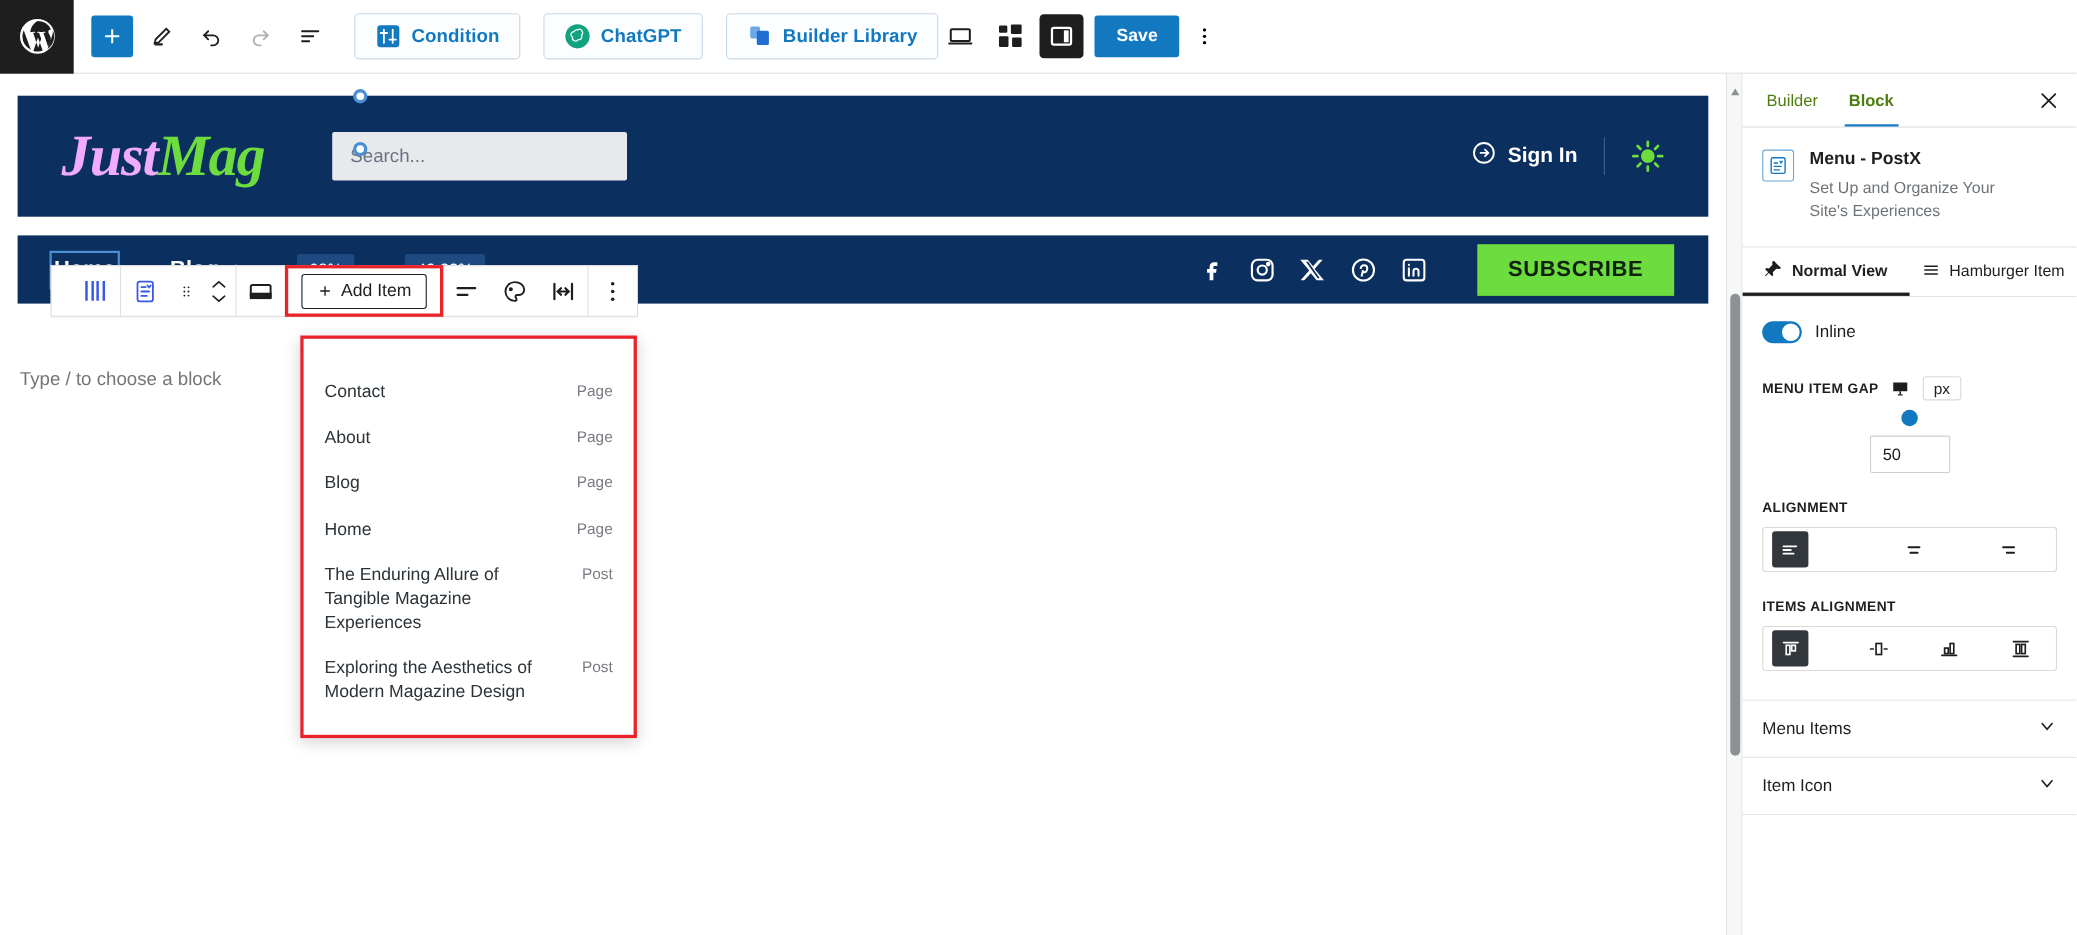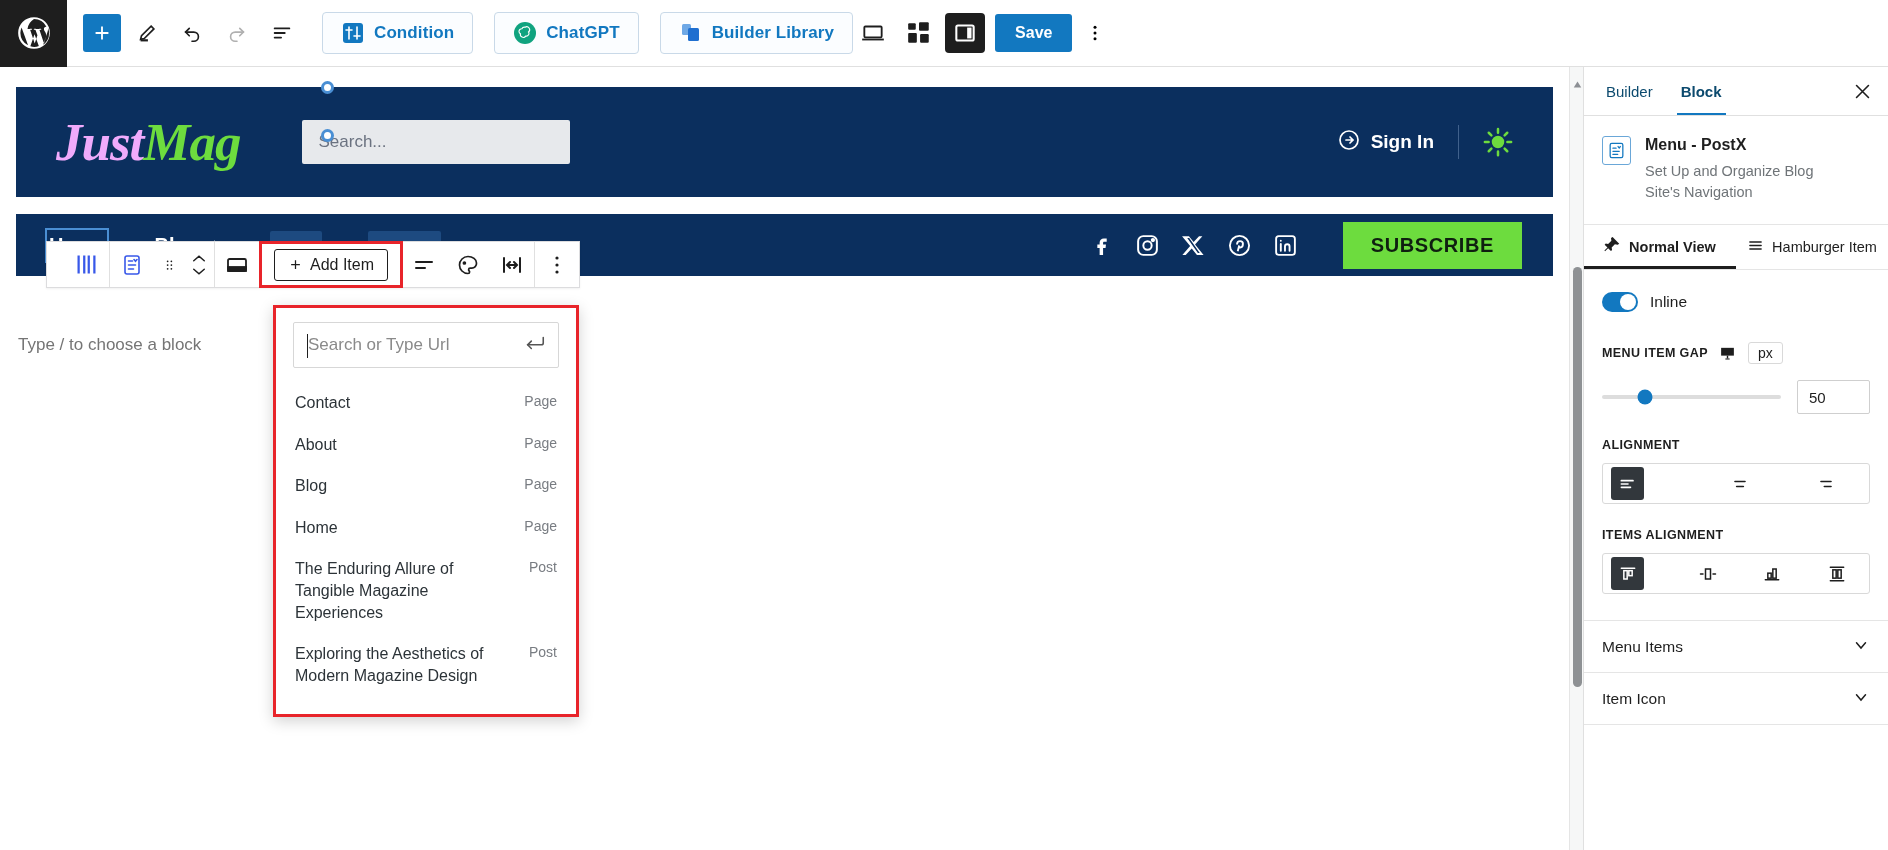"Builder" .sb-tab { color: #0c4a6e -> #4d7c0f }
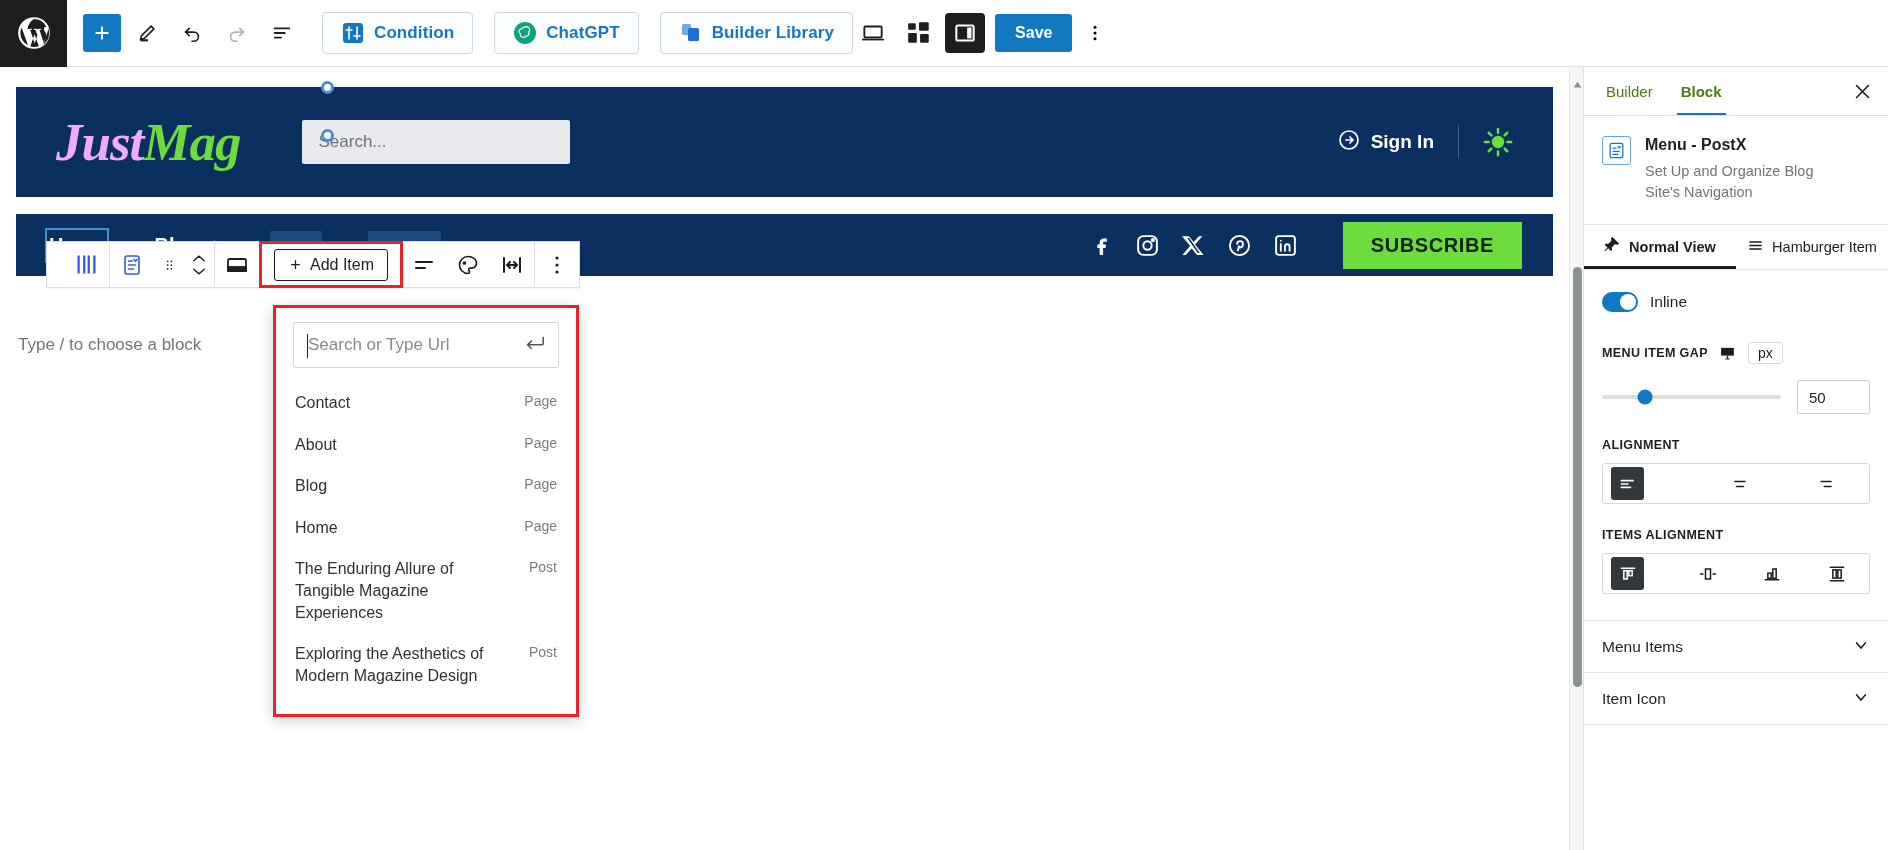"Set Up and Organize Blog" div.bi-desc { text: Blog Site's Navigation -> Your Site's Experiences }
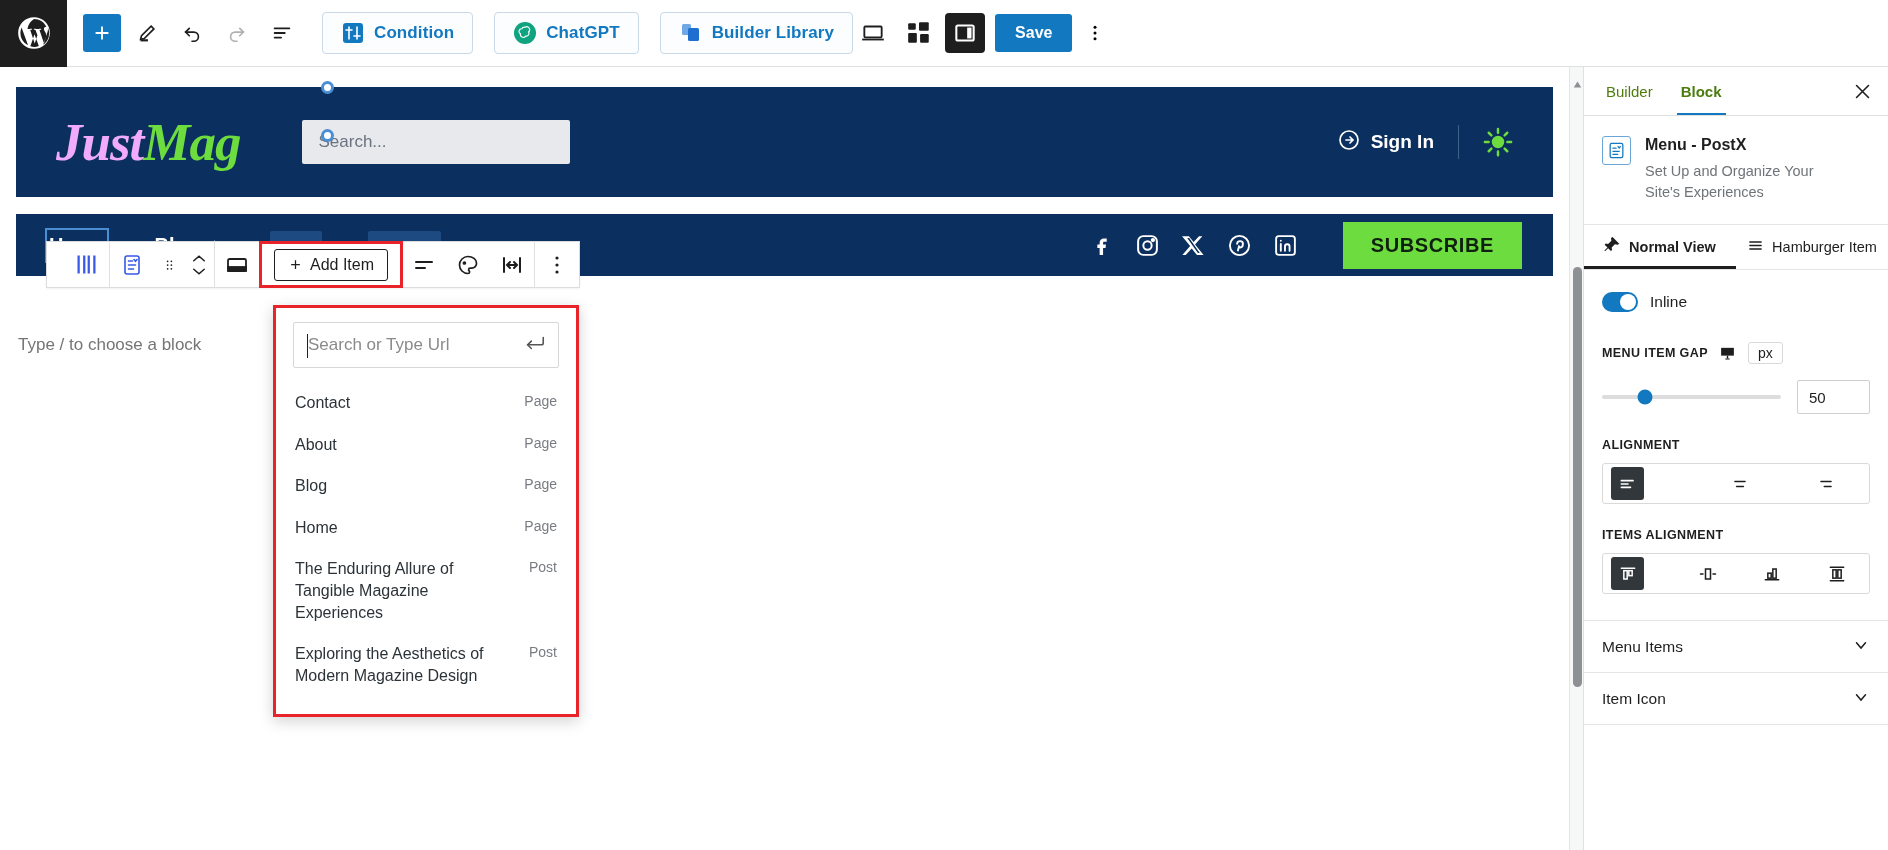"Search or Type Url" div.lp-search { html: <div> <span></span> <span>Search or Type Url</span> <span> <svg> <path></path> <path></path> </svg> </span> </div> -> none }
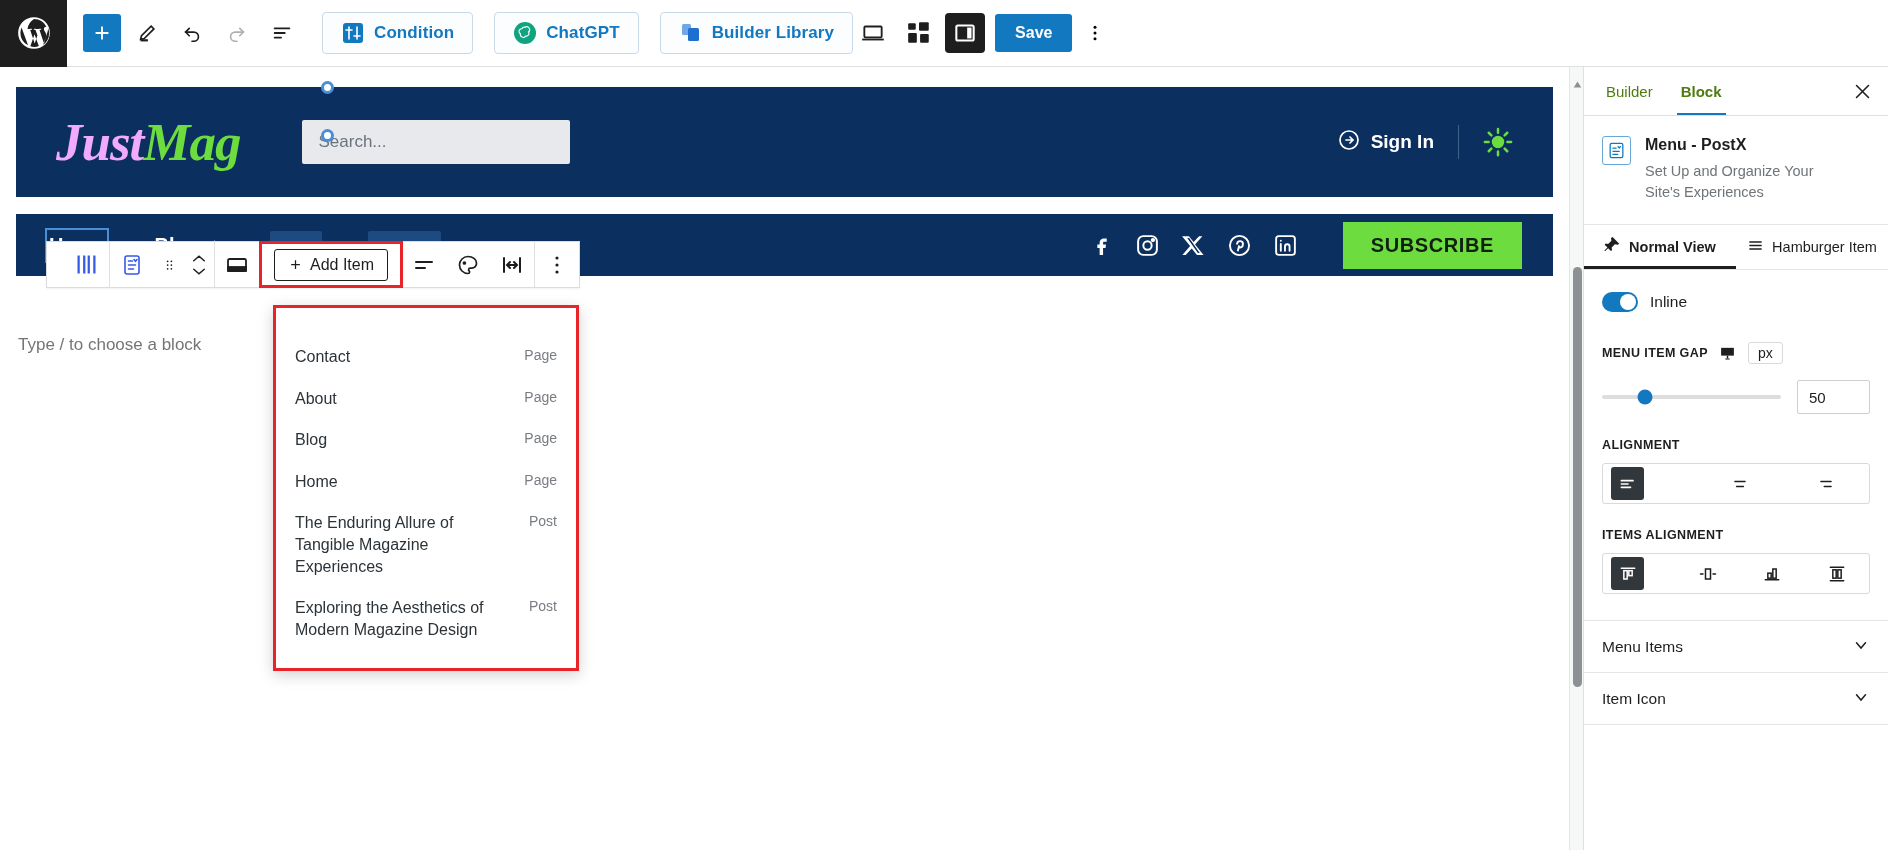"50" .slider-row { flex-direction: none -> column }
